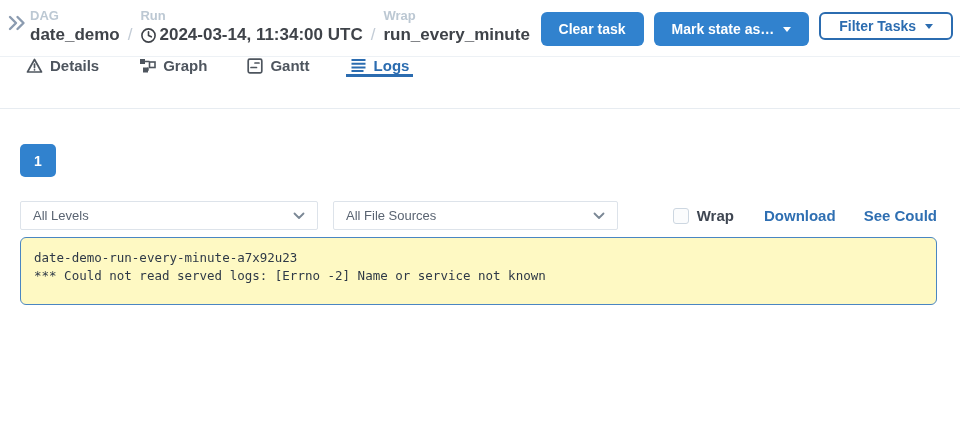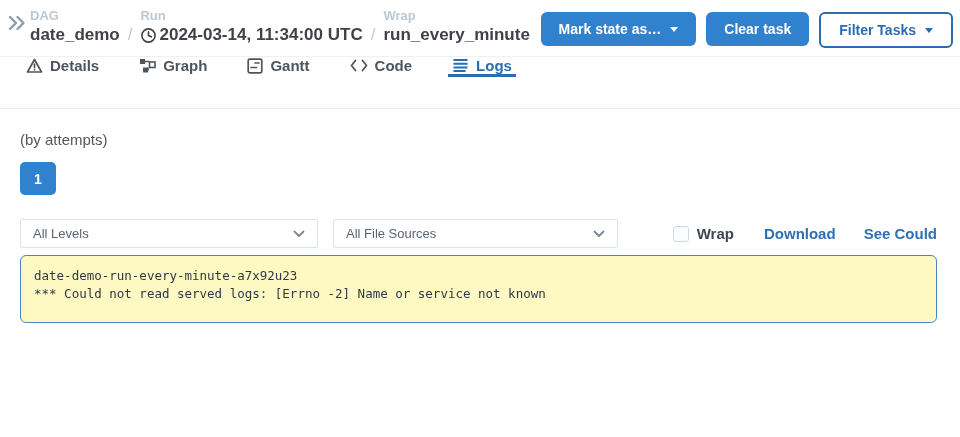"Mark state as…" button.btn { order: before "Clear task" -> after "Clear task" }
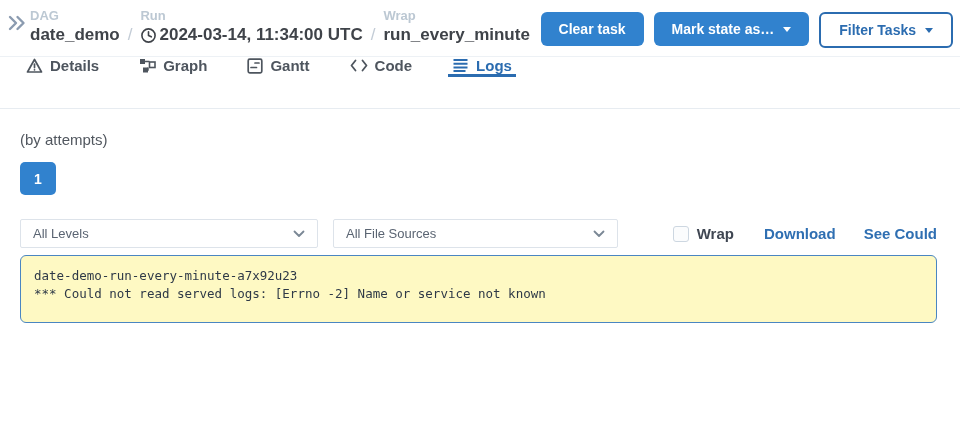"Filter Tasks" .btn-outline { height: 36px -> 28px }
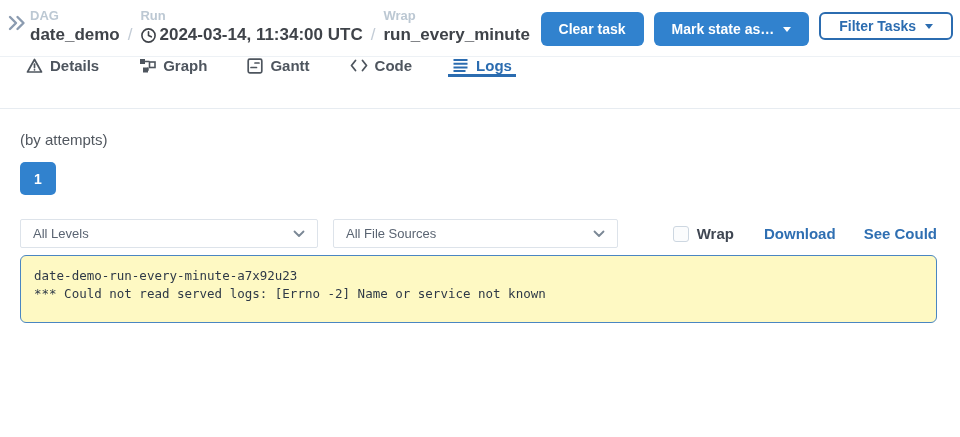"Code" div.tab { html: <div> <span> <svg> <path></path> <path></path> </svg> </span> <span>Code</span> </div> -> none }
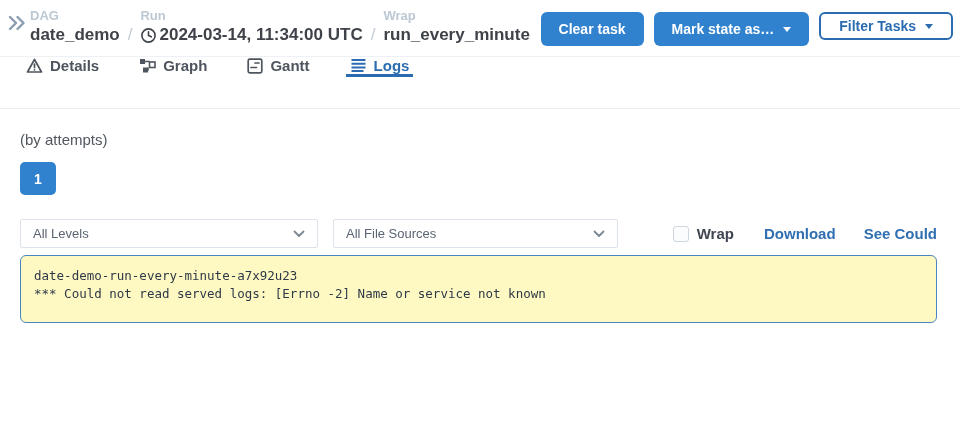"(by attempts)" div.attempts-label { html: <div>(by attempts)</div> -> none }
